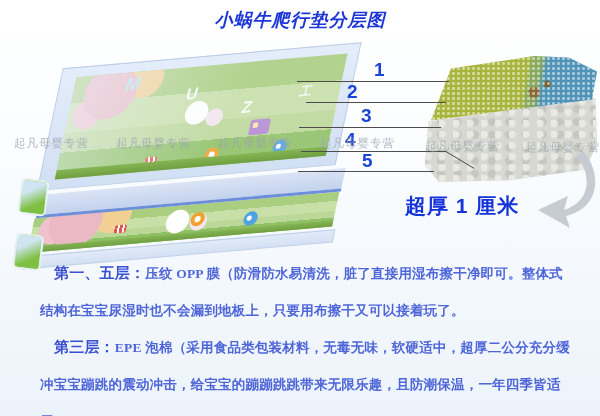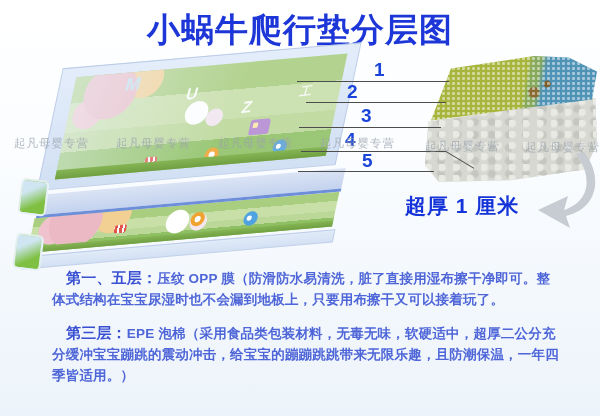"小蜗牛爬行垫分层图" .title { font-size: 33px -> 18px; font-style: none -> italic }
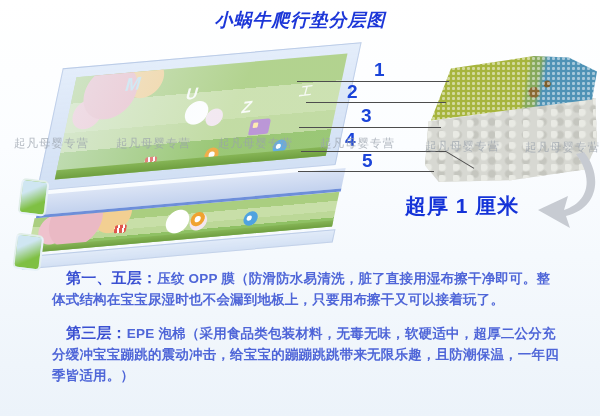"第一、五层：压纹 OPP" .desc { font-family: none -> Liberation Serif, serif; line-height: 21px -> 37px; margin: 12px -> 0 }
